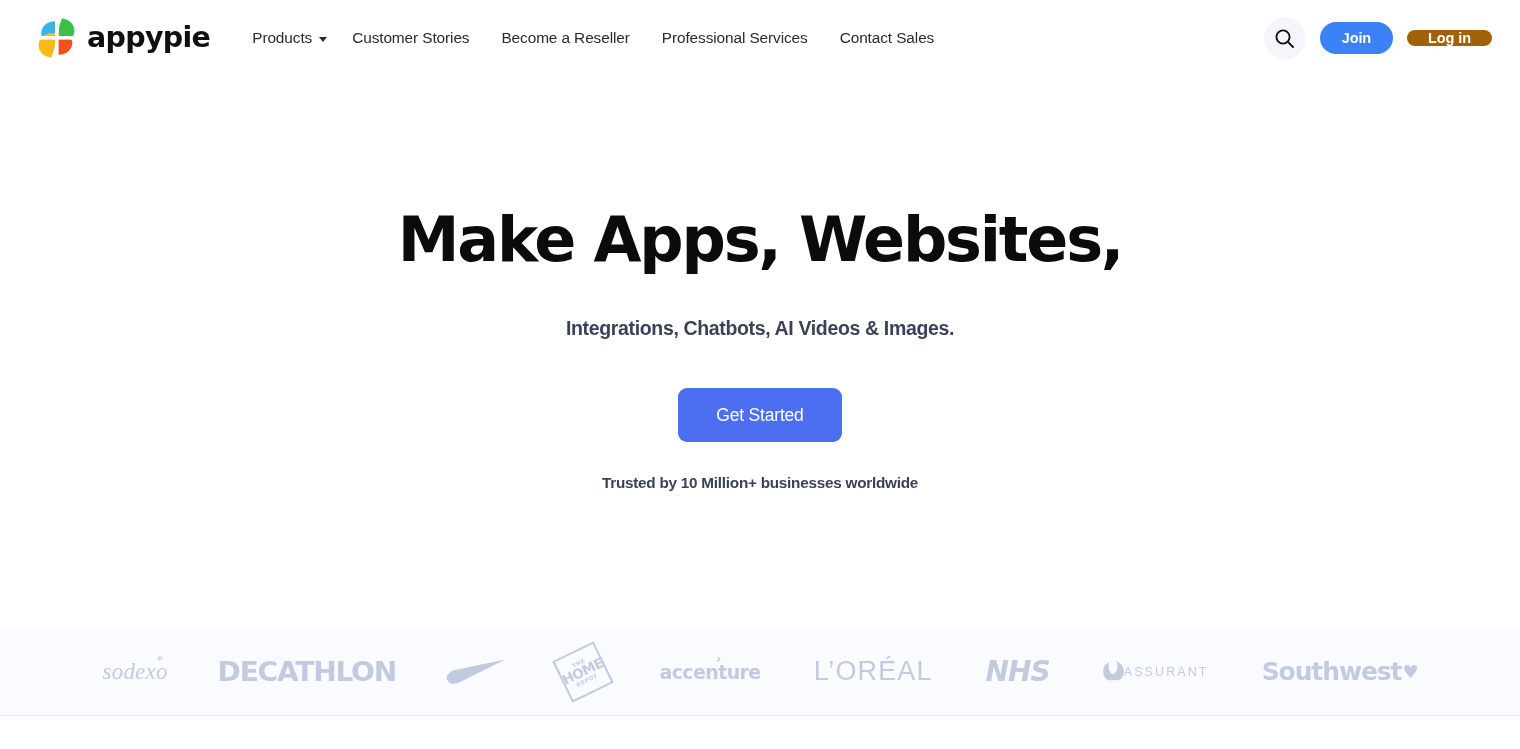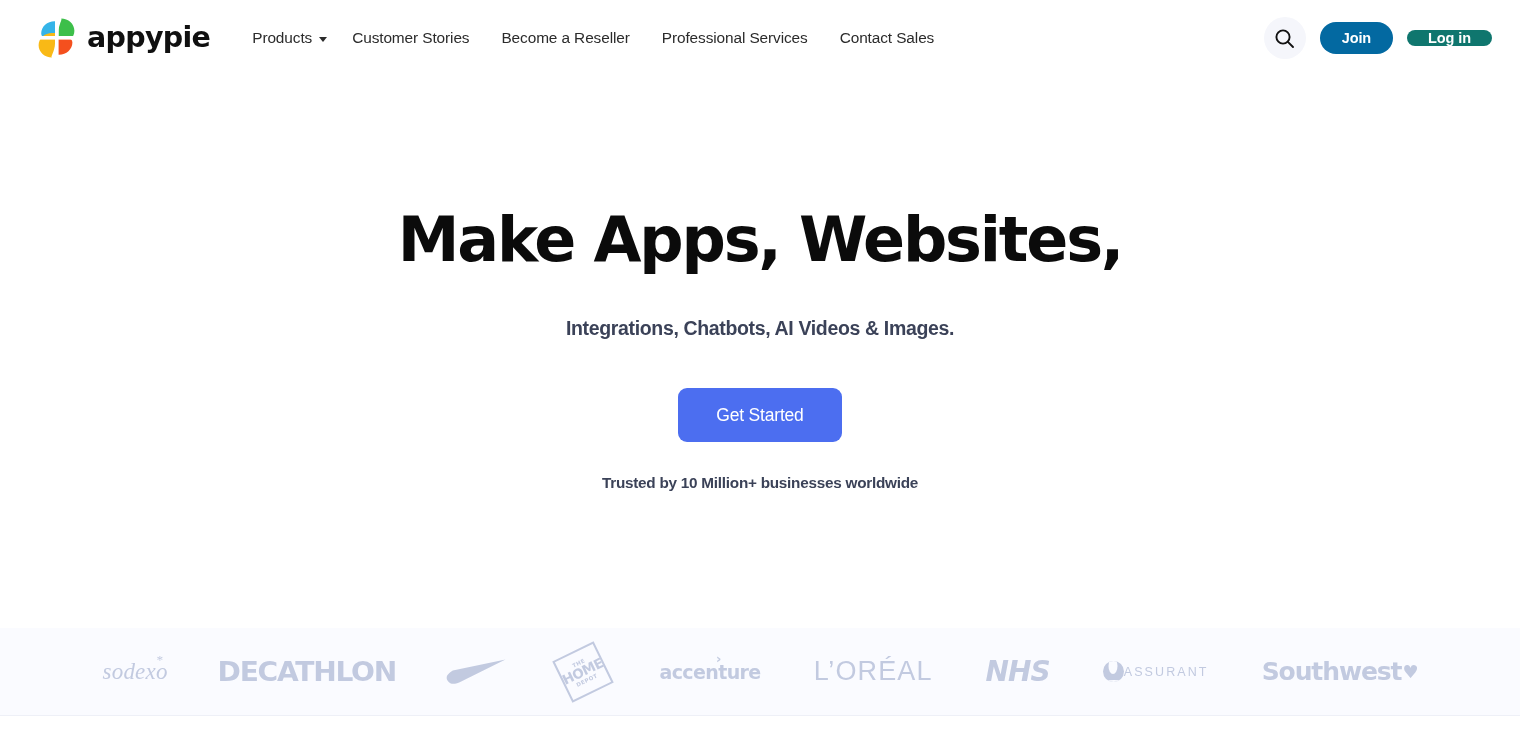"Join" .btn-join { background: #0369a1 -> #3b82f6 }
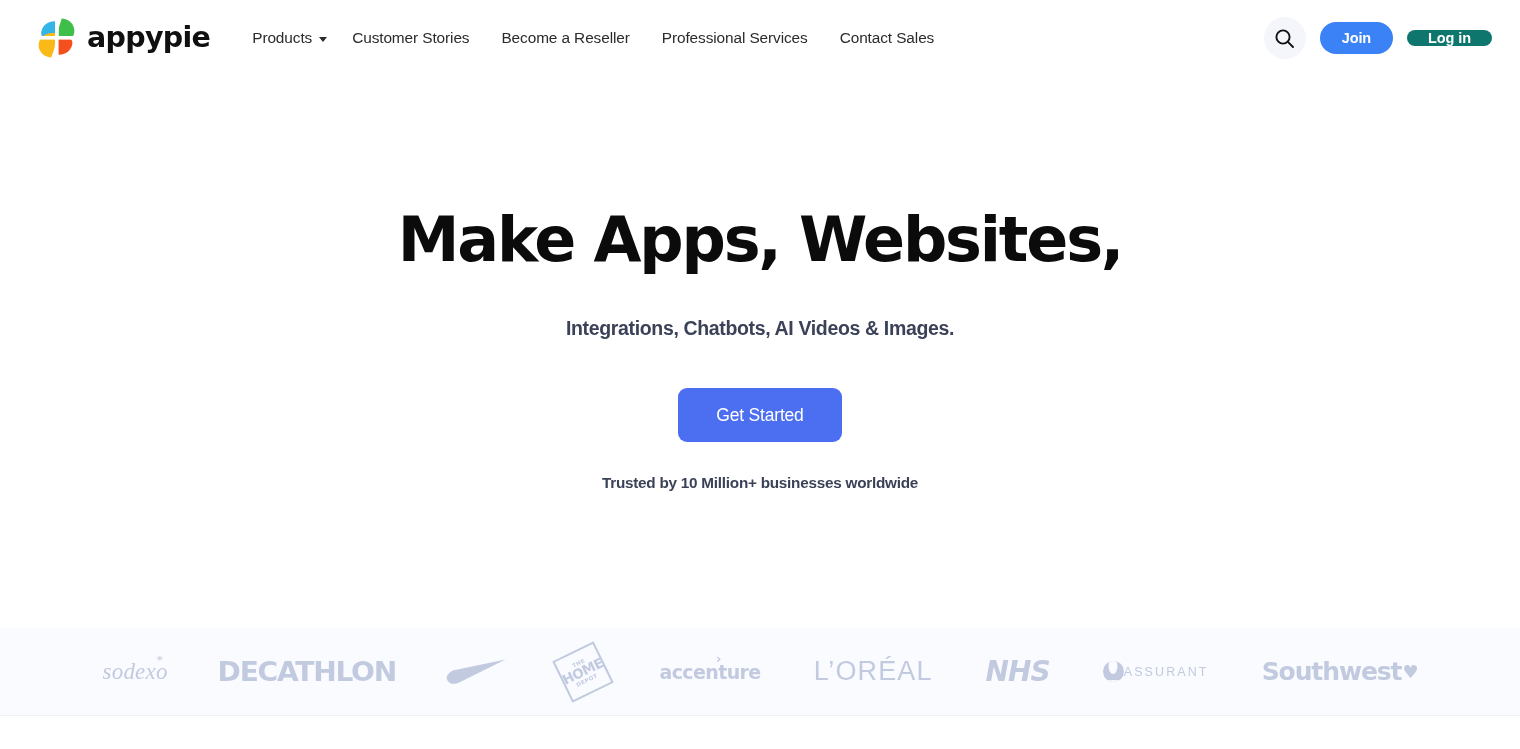"Log in" .btn-login { background: #0f766e -> #a16207 }
